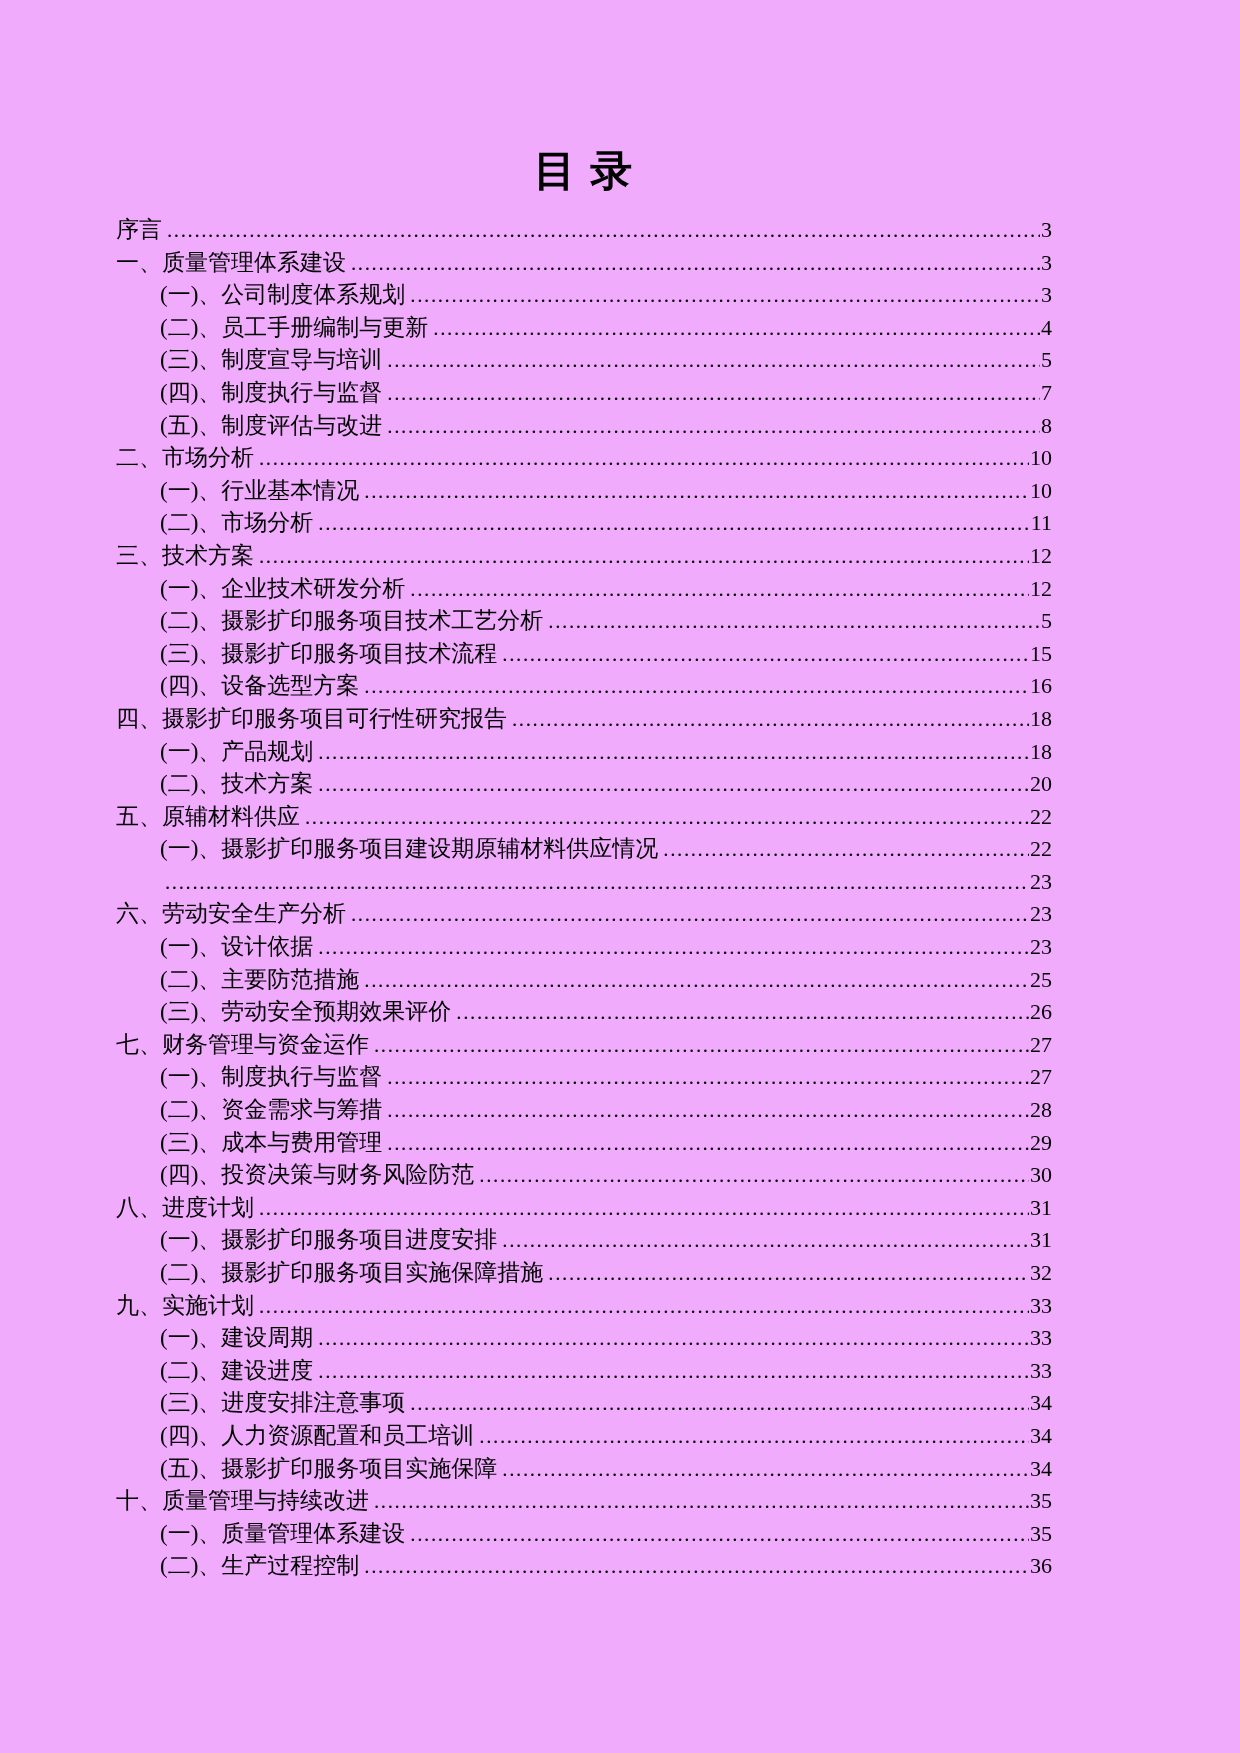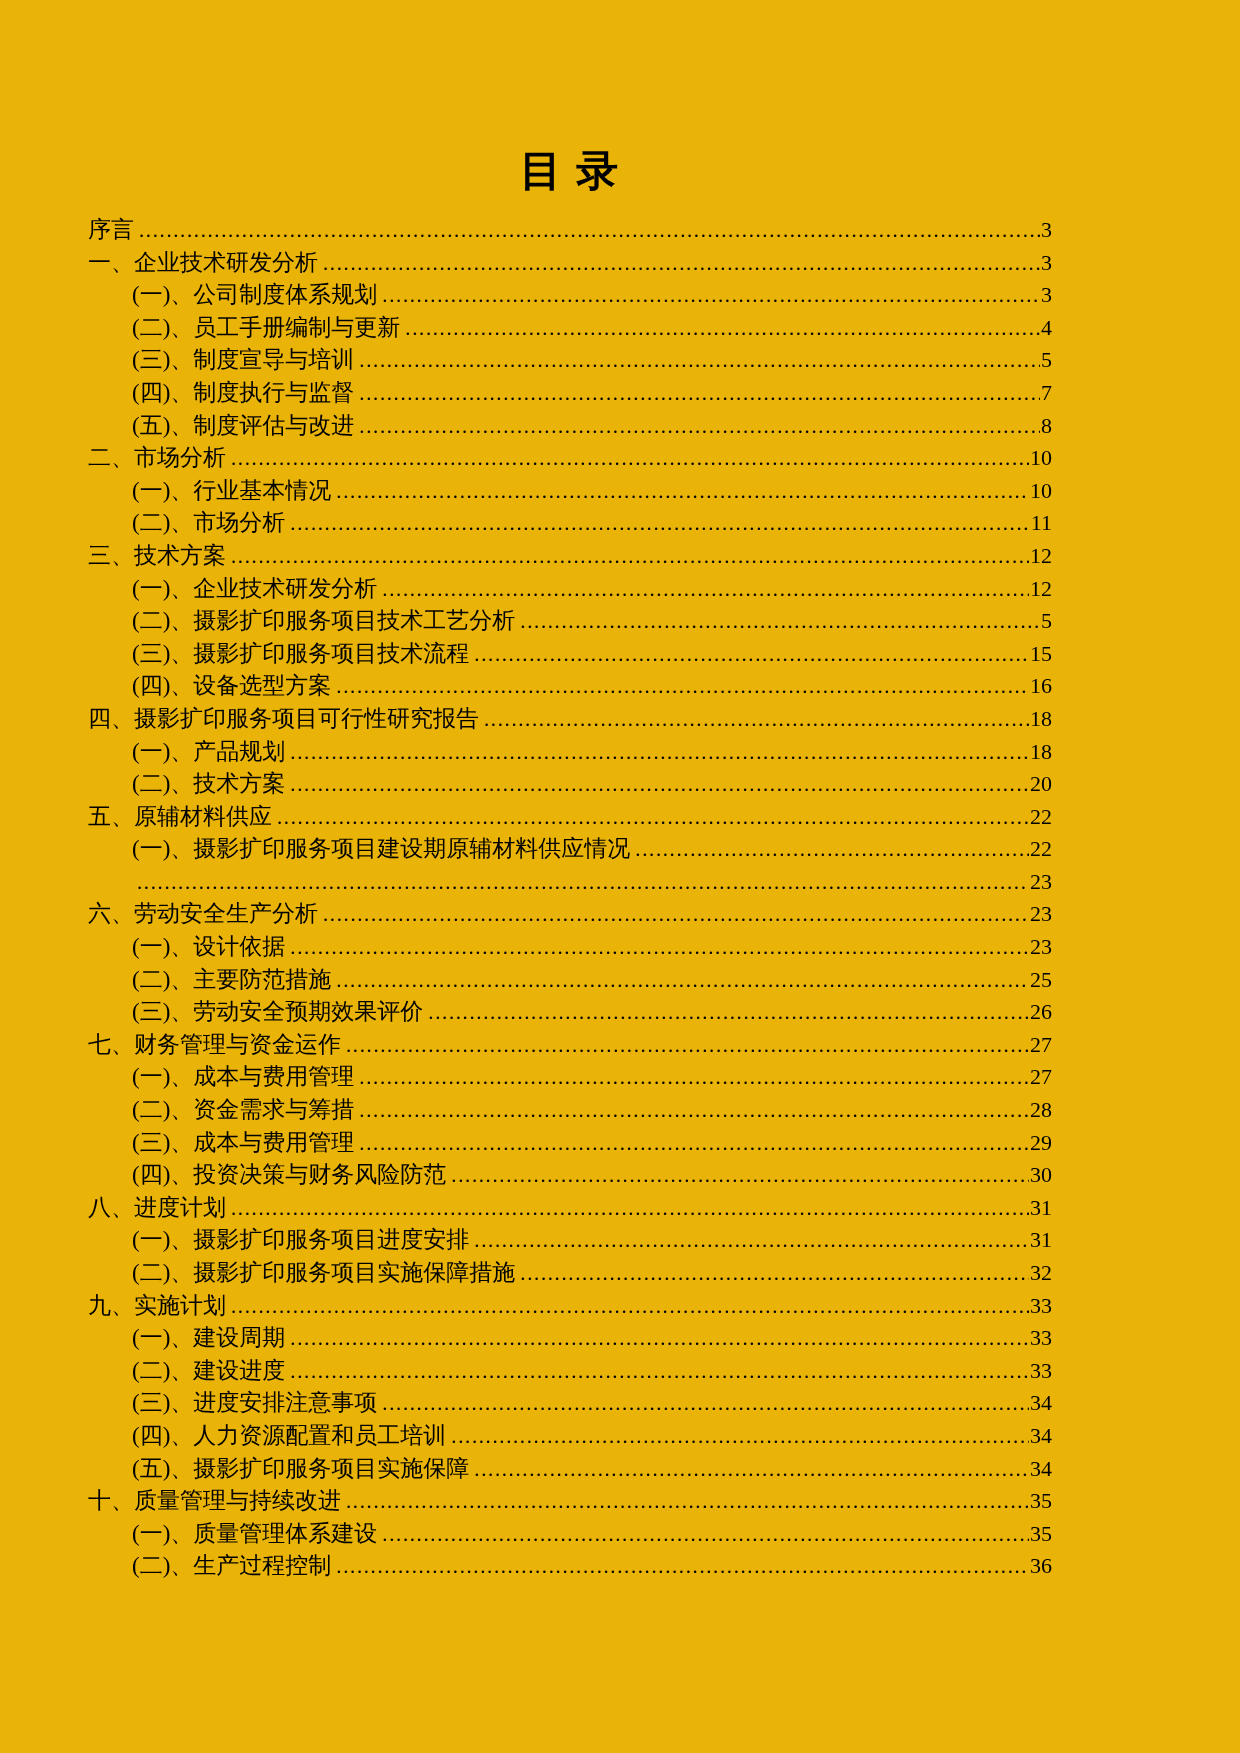"目 录" .page { background: #eab308 -> #f0abfc; padding: 146px 188px 0 88px -> 146px 188px 0 116px }
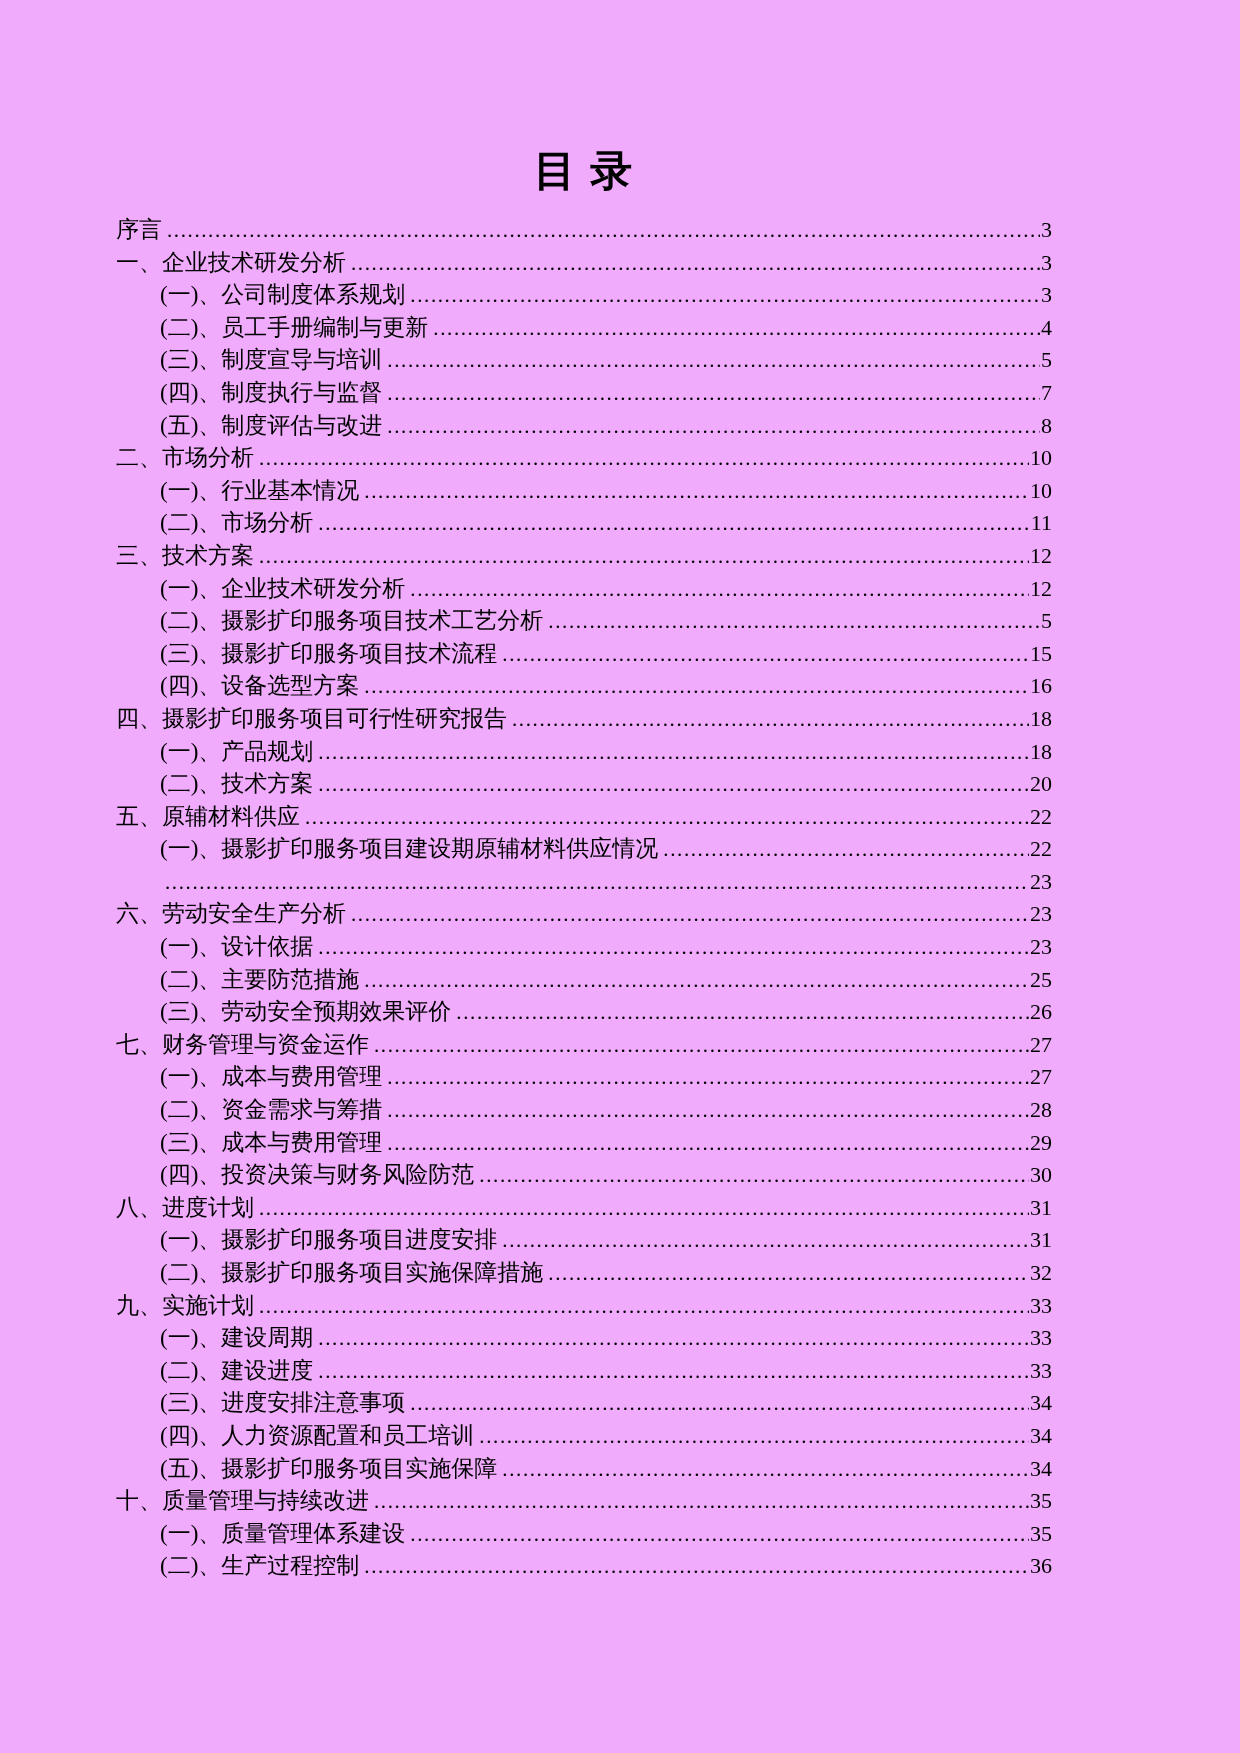"一、企业技术研发分析" span.toc-label { text: 企业技术研发分析 -> 质量管理体系建设 }
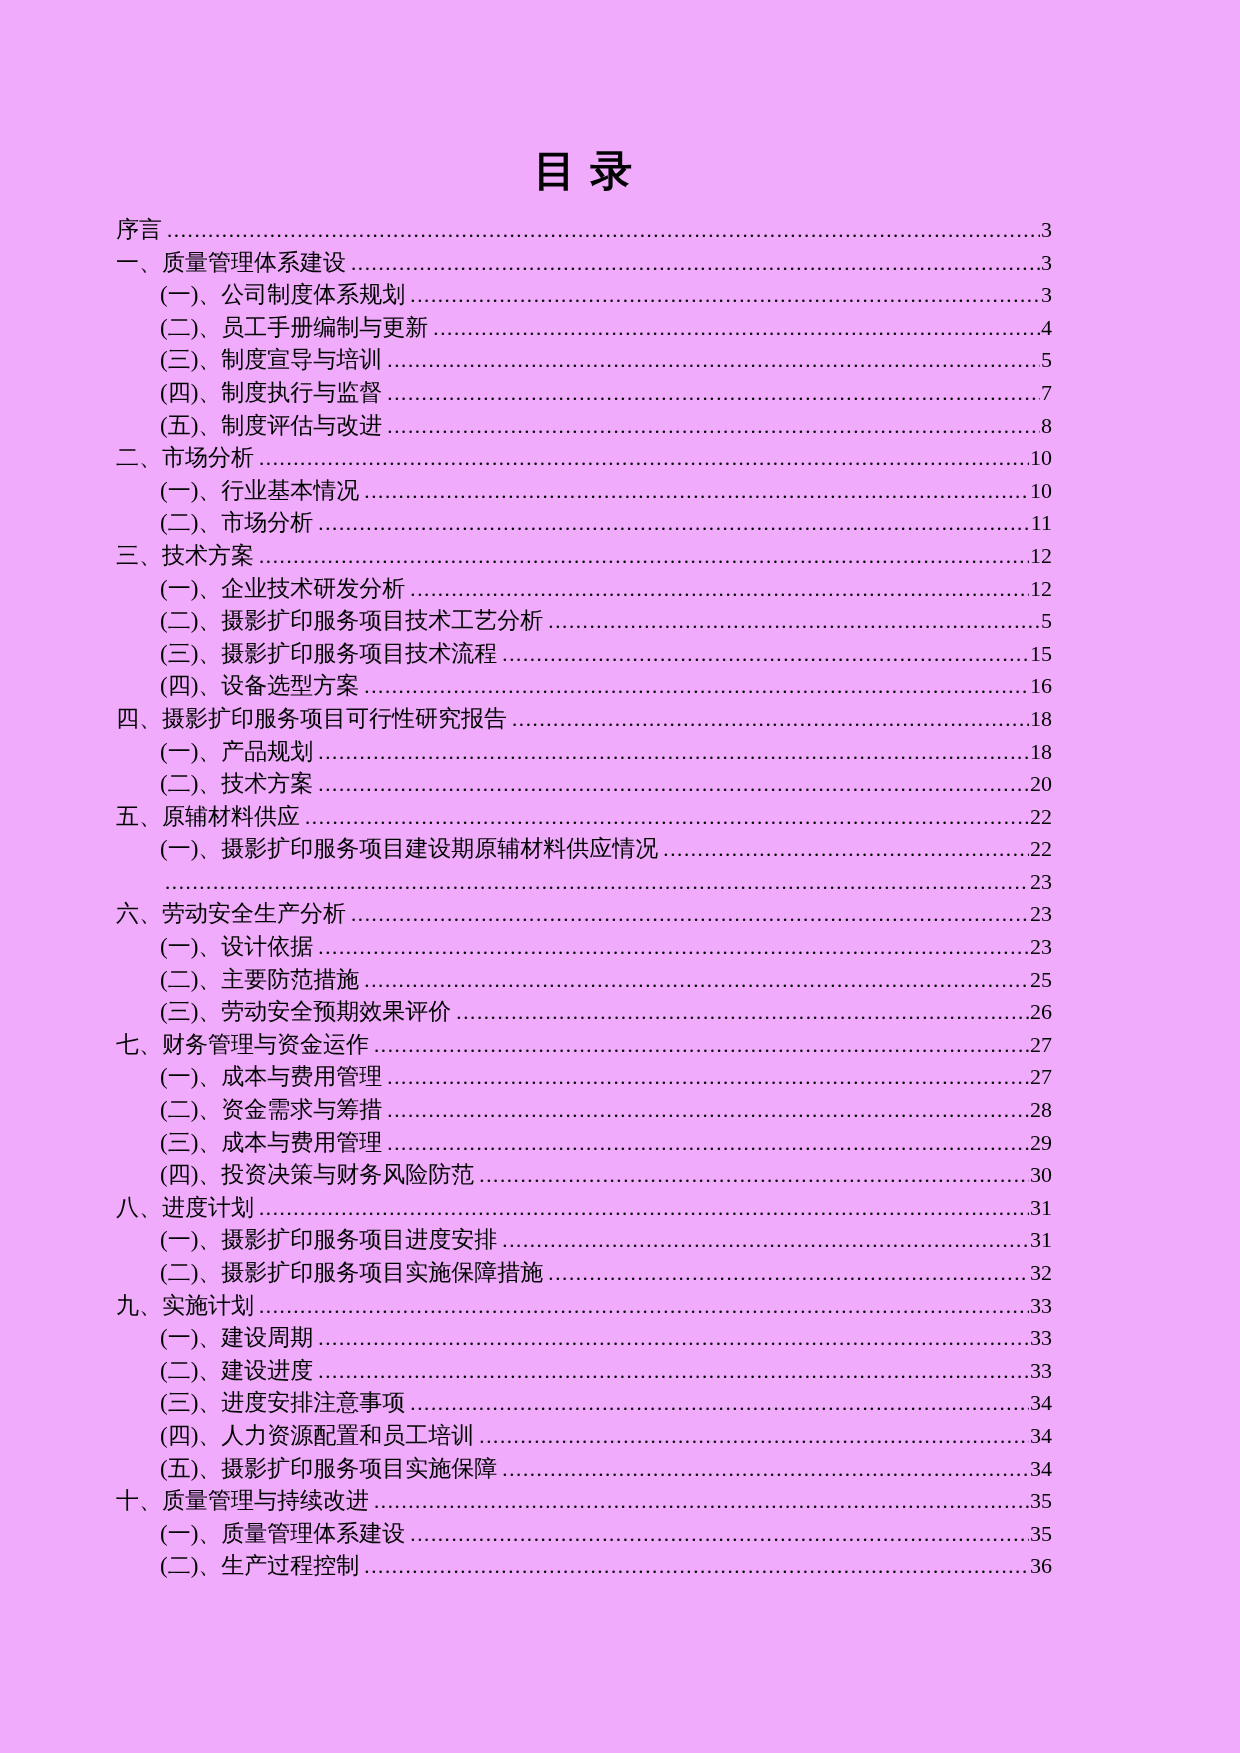"(一)、成本与费用管理" span.toc-label { text: 成本与费用管理 -> 制度执行与监督 }
